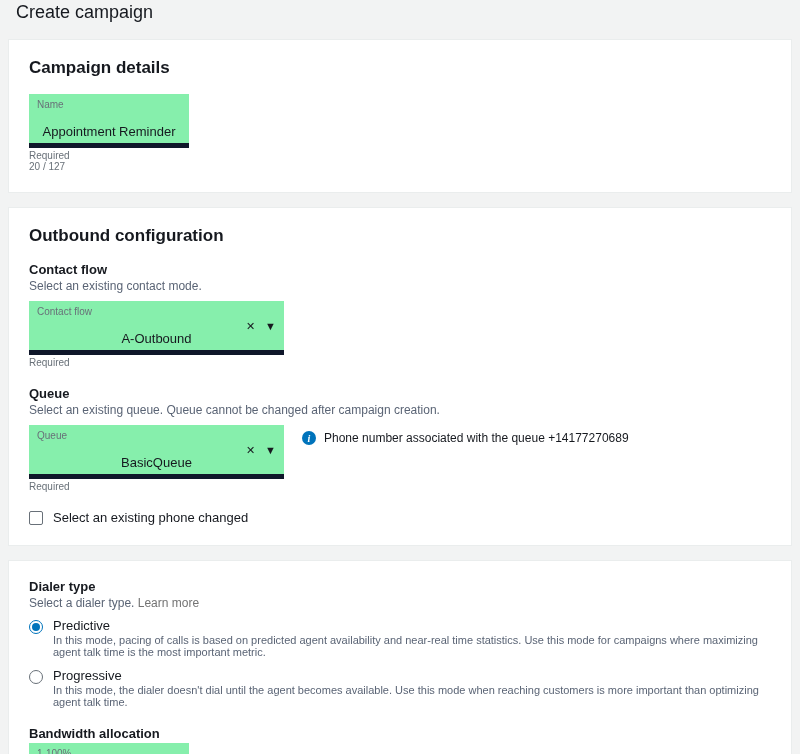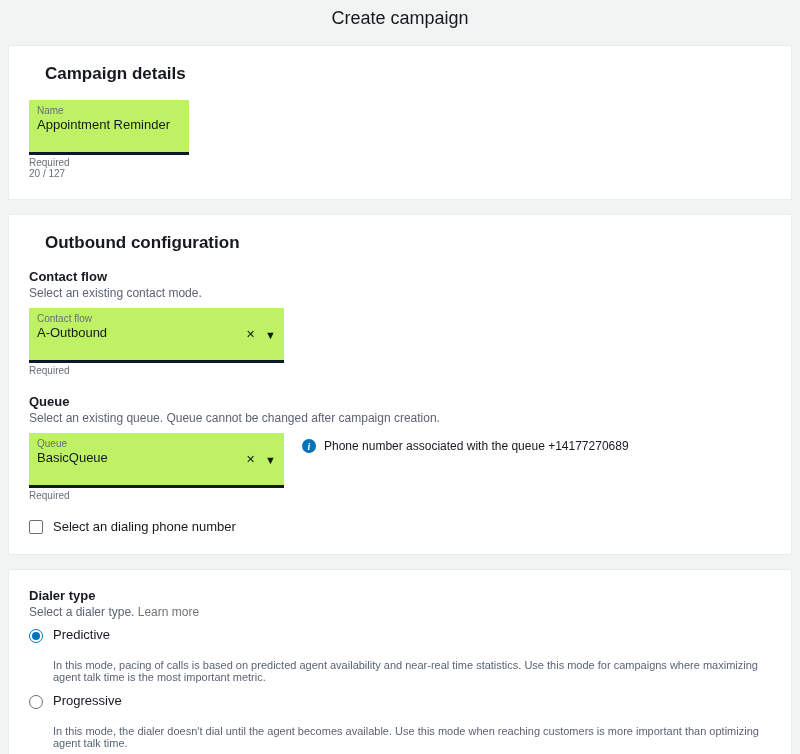"Create campaign" .page-title { padding: 8px 16px 6px -> 2px 16px 6px; text-align: center -> none }
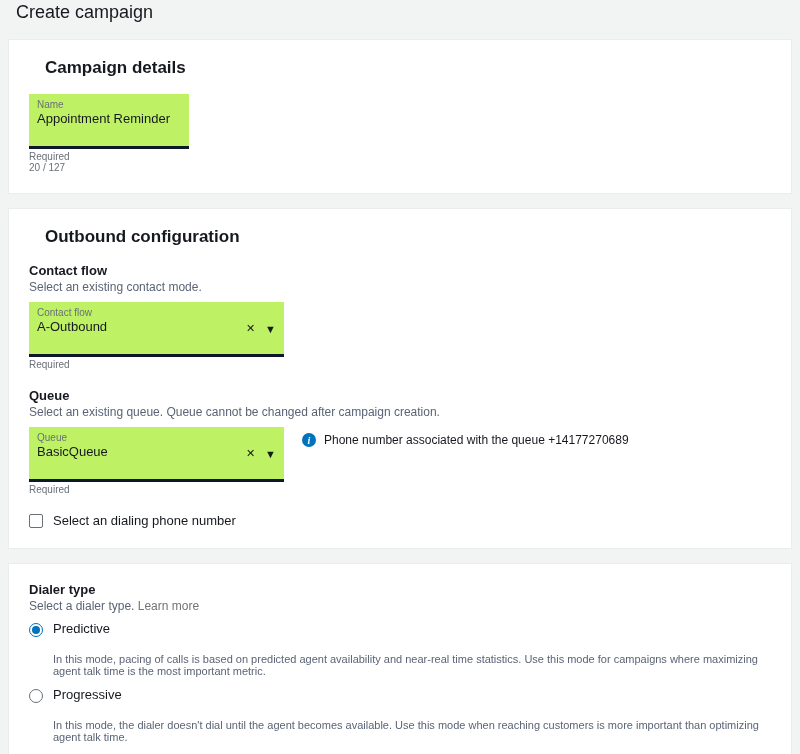"Campaign details" .panel-title { margin-left: 16px -> none }
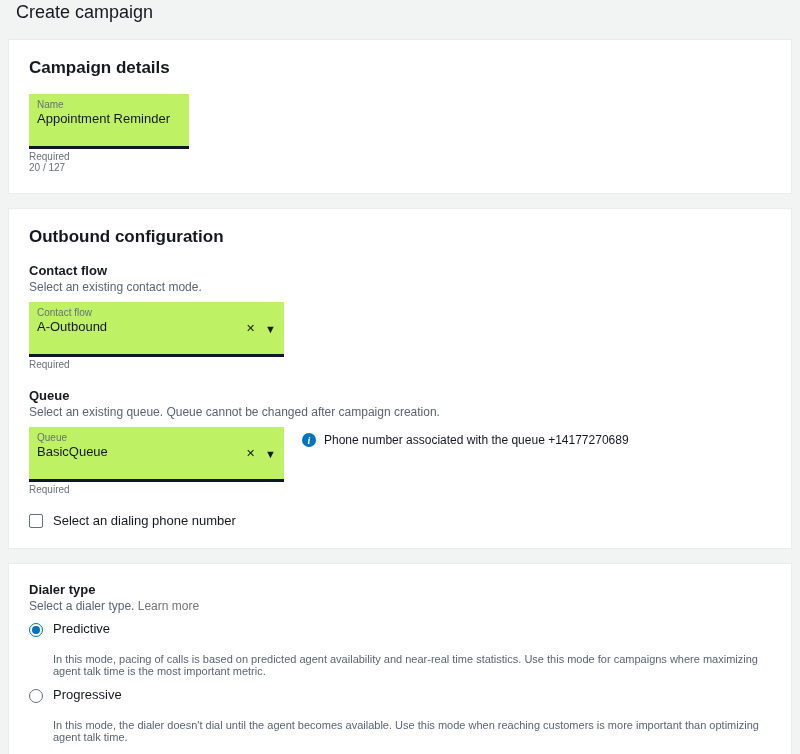"Name" .input-box { background: #bef264 -> #86efac; border-bottom: 3px solid #0f172a -> 5px solid #0f172a; padding: 5px 8px 20px -> 5px 8px 4px }
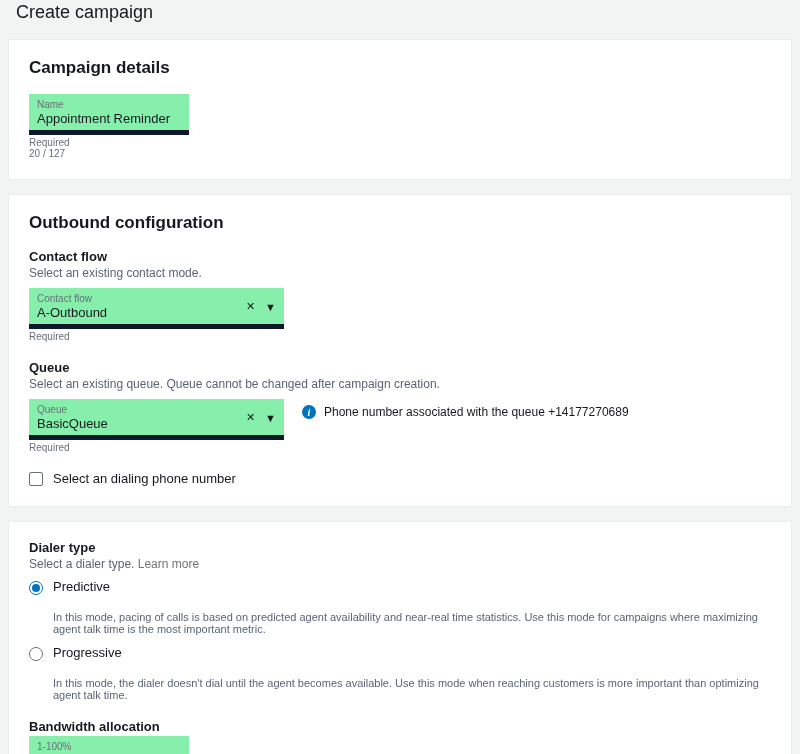"Appointment Reminder" .input-box .value { margin-top: 1px -> 14px; text-align: none -> center }
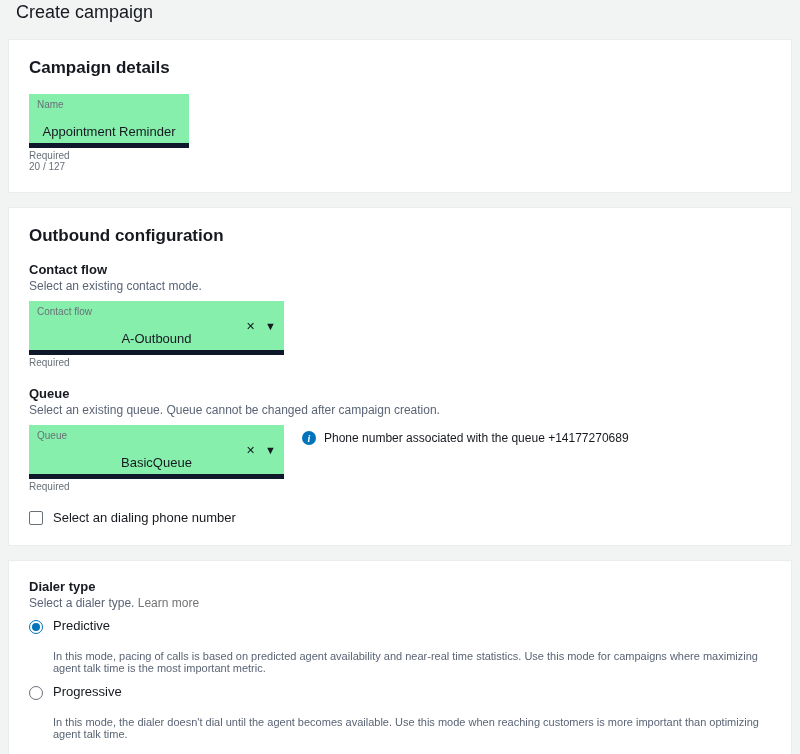"Select an dialing phone number" span { text: dialing phone number -> existing phone changed }
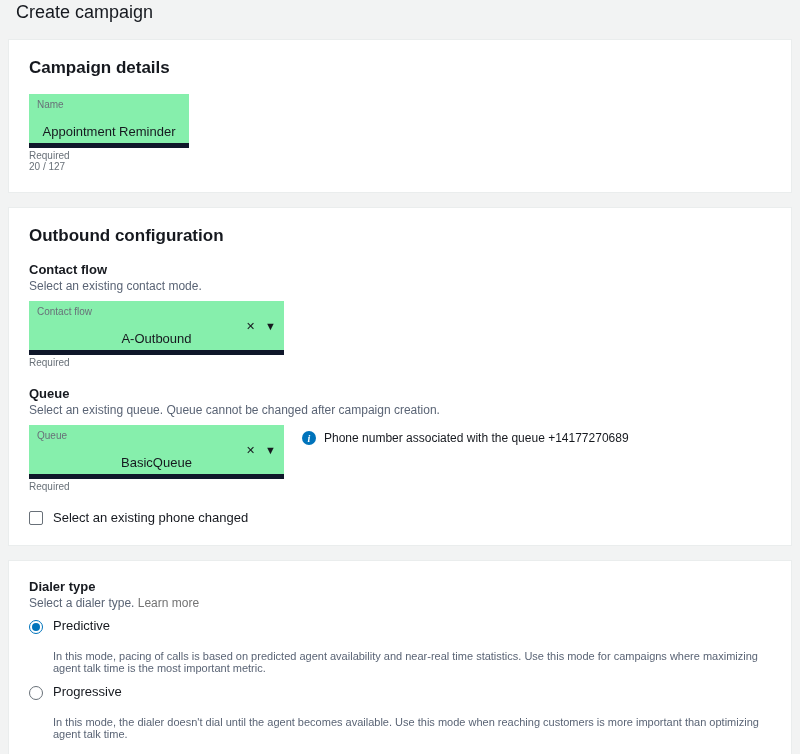"In this mode, pacing of" .radio-desc { margin-top: 17px -> 1px }
